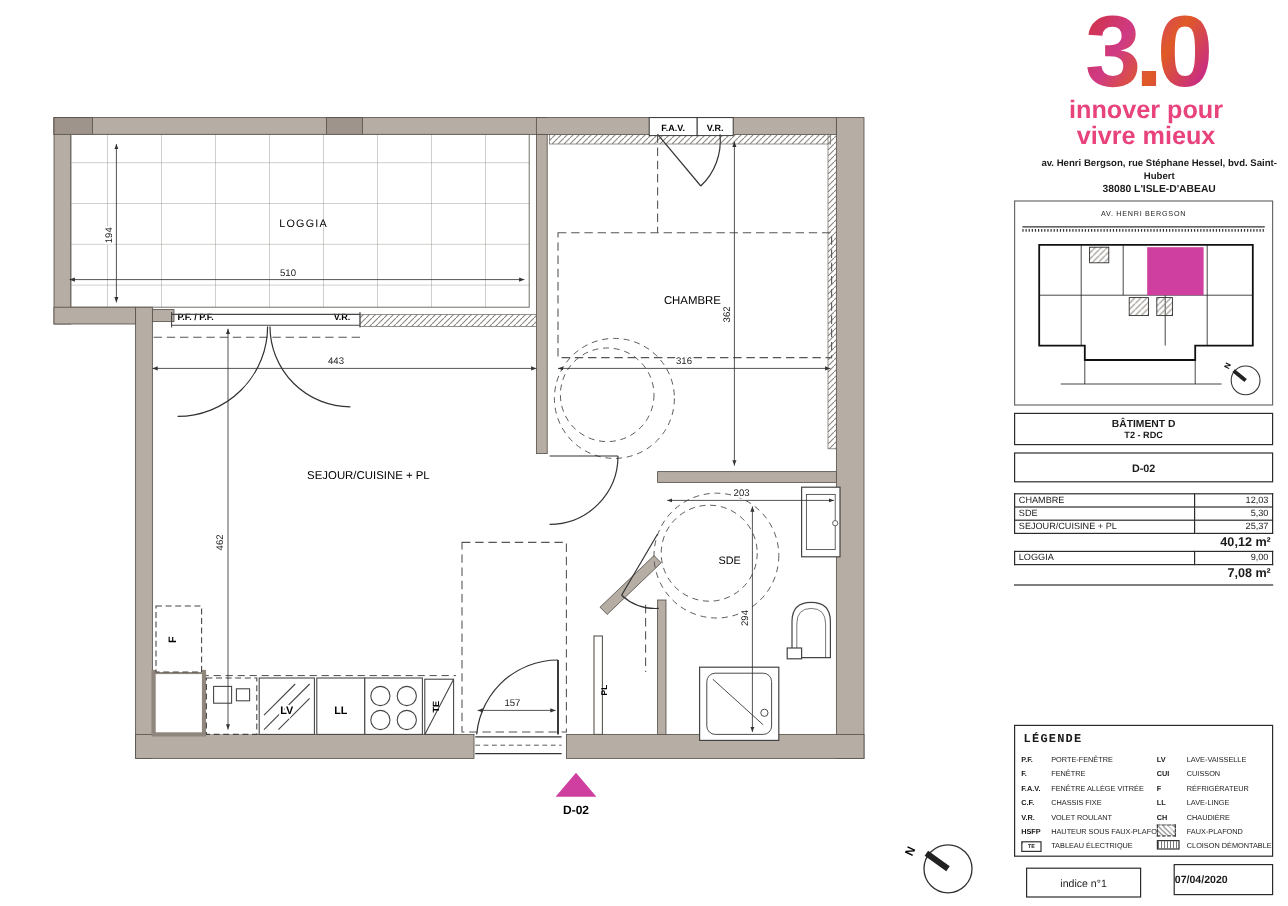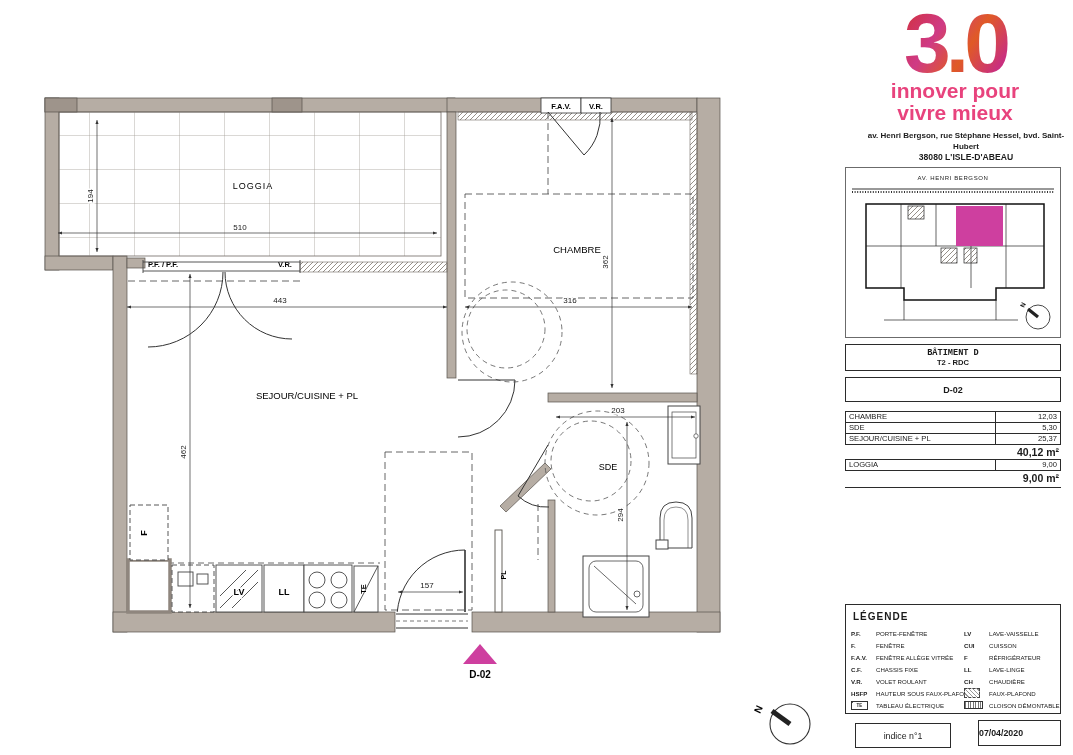"BÂTIMENT D" .bat-box .t1 { font-family: Liberation Mono, monospace -> none }
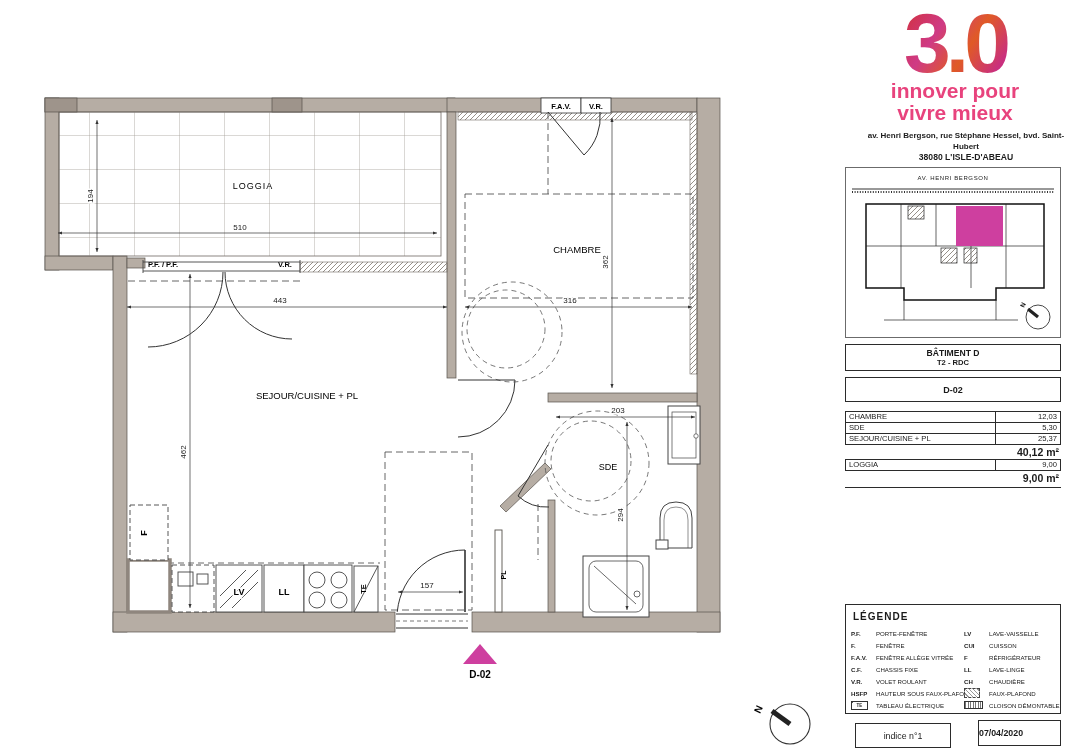"9,00 m²" div.tot { text: 9,00 -> 7,08 }
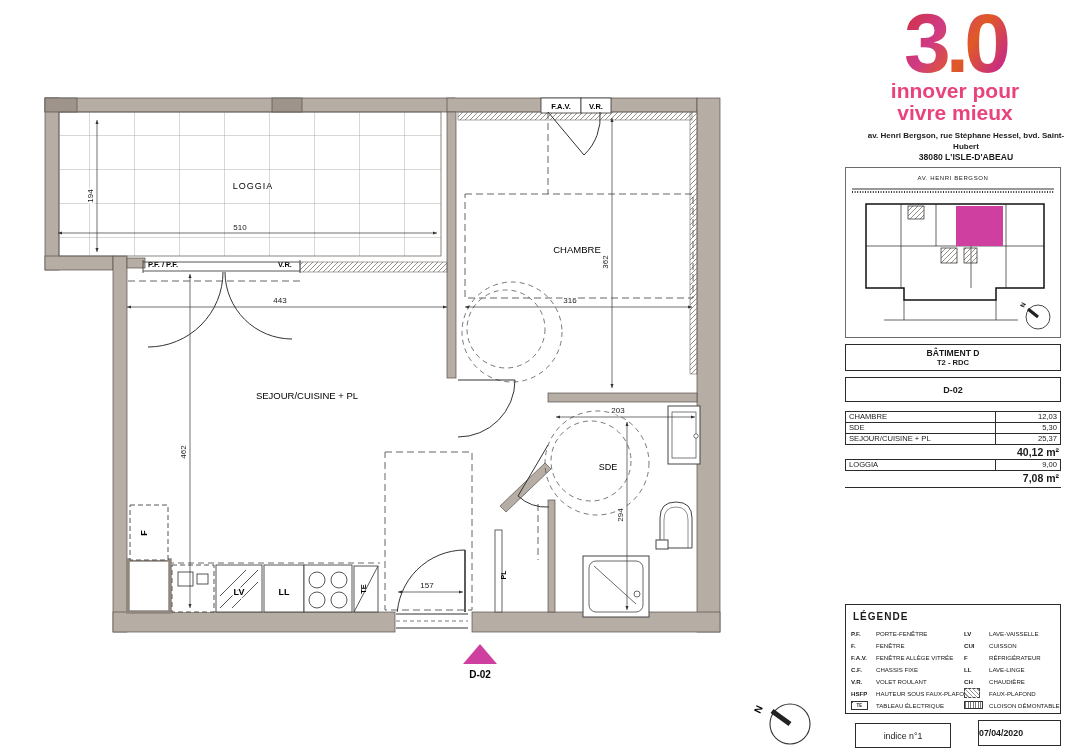"LÉGENDE" .legend-title { font-family: none -> Liberation Mono, monospace }
